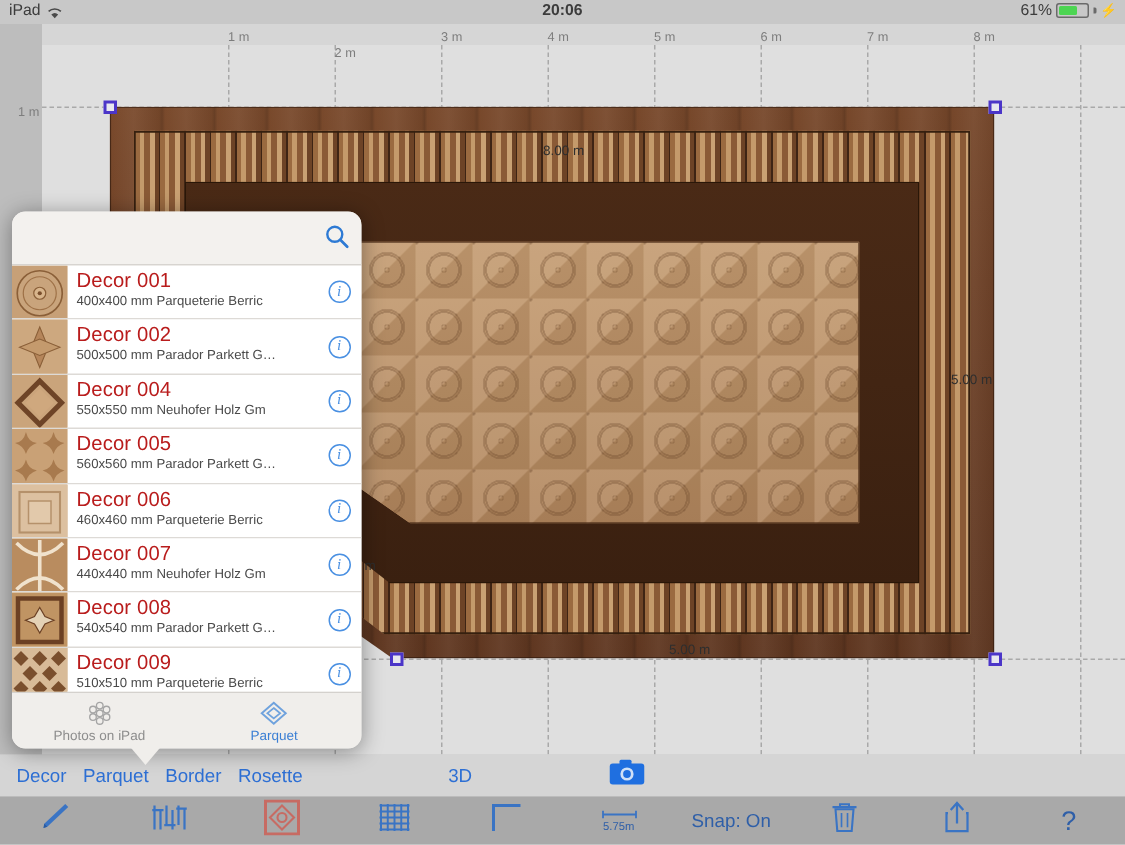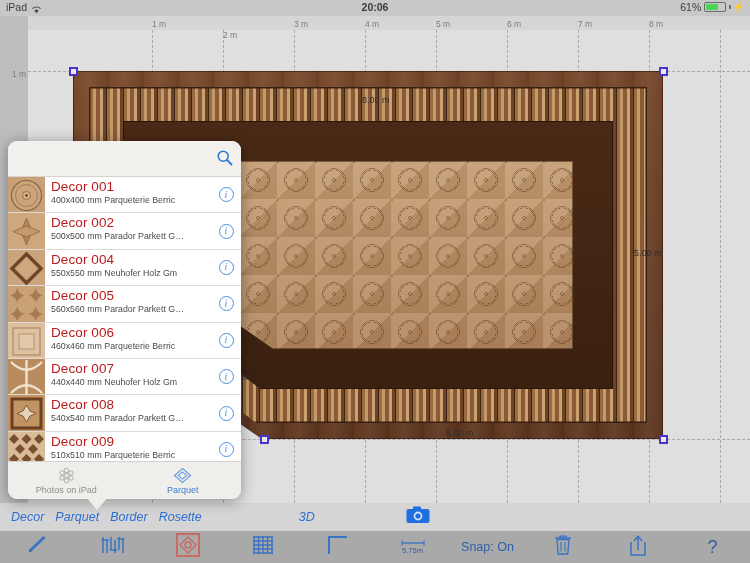"Decor" #subbar { font-style: italic -> none }
